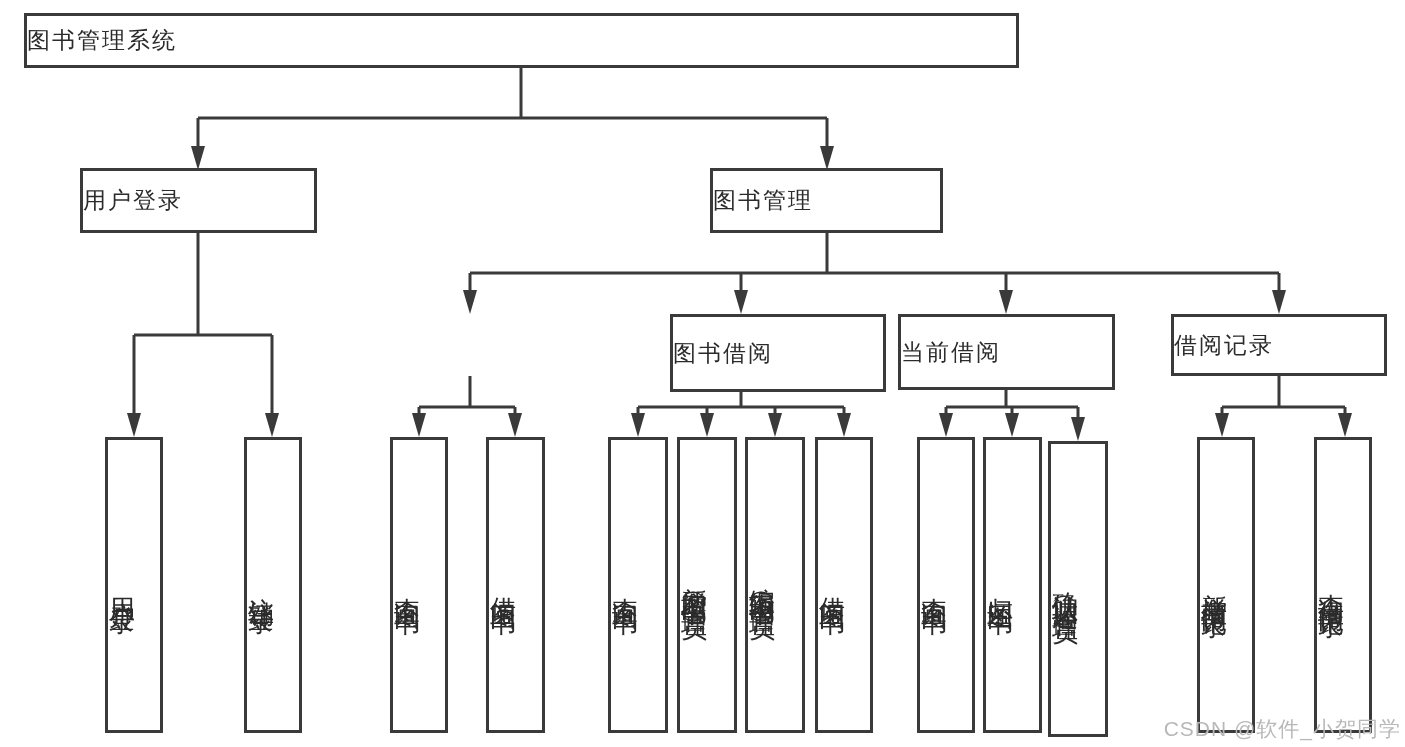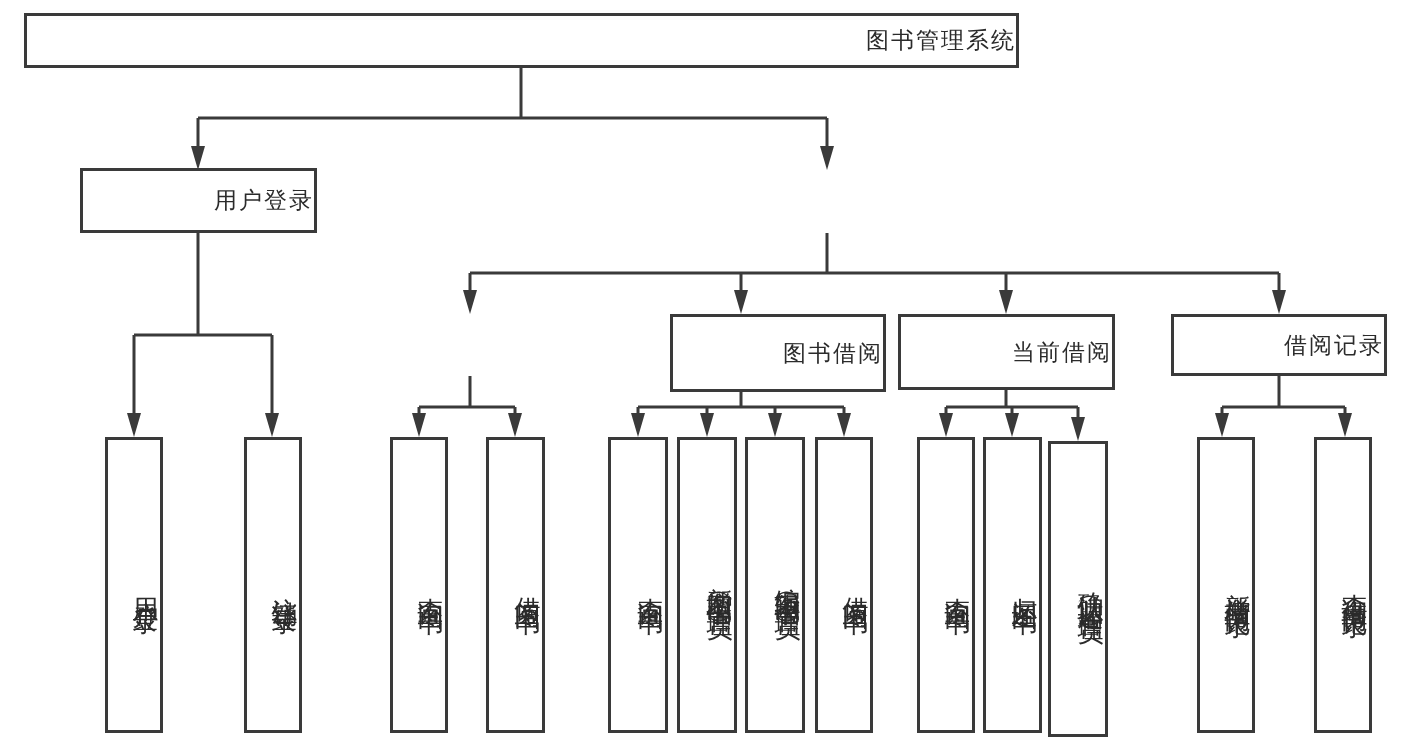"图书管理系统" .node { justify-content: flex-end -> flex-start }
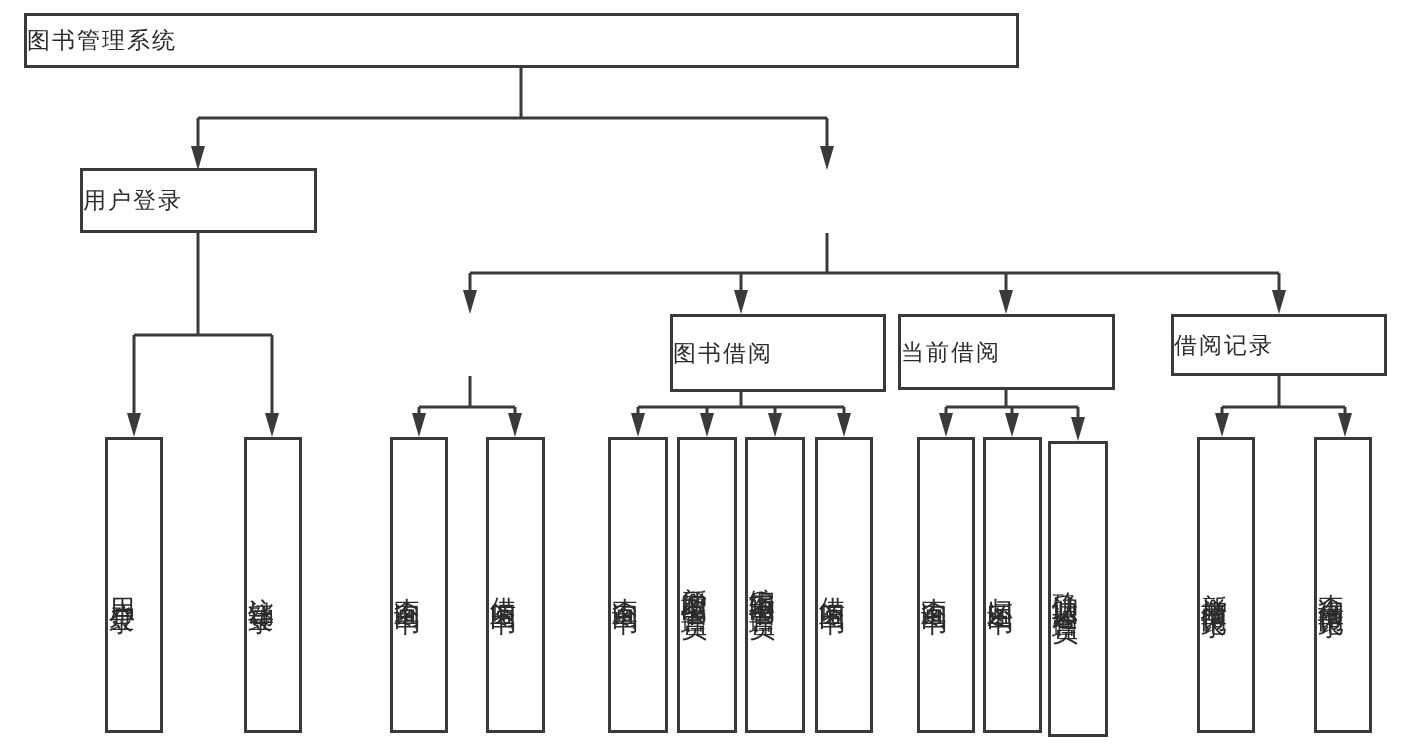"图书管理" div.node { html: none -> <div> <span>图书管理</span> </div> }
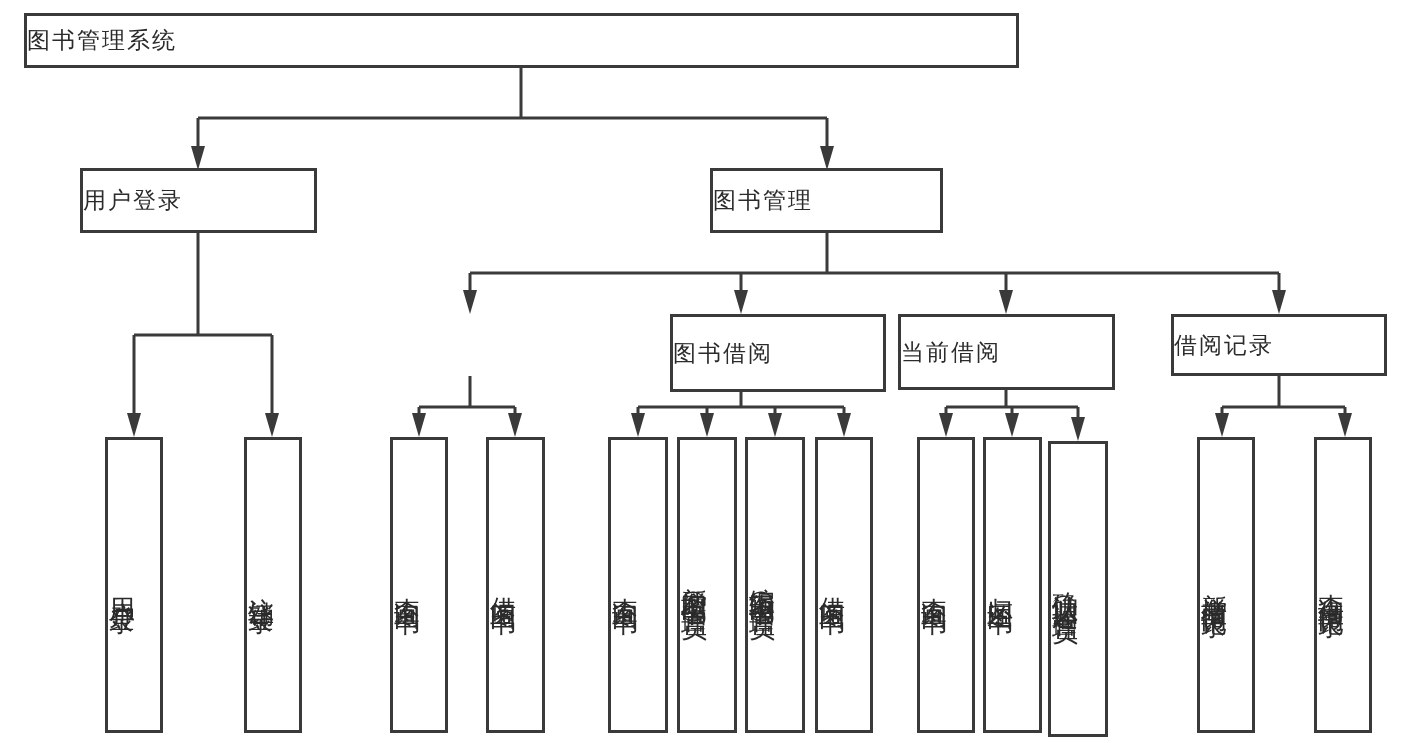"CSDN @软件_小贺同学" div.watermark { html: none -> <div>CSDN @软件_小贺同学</div> }
